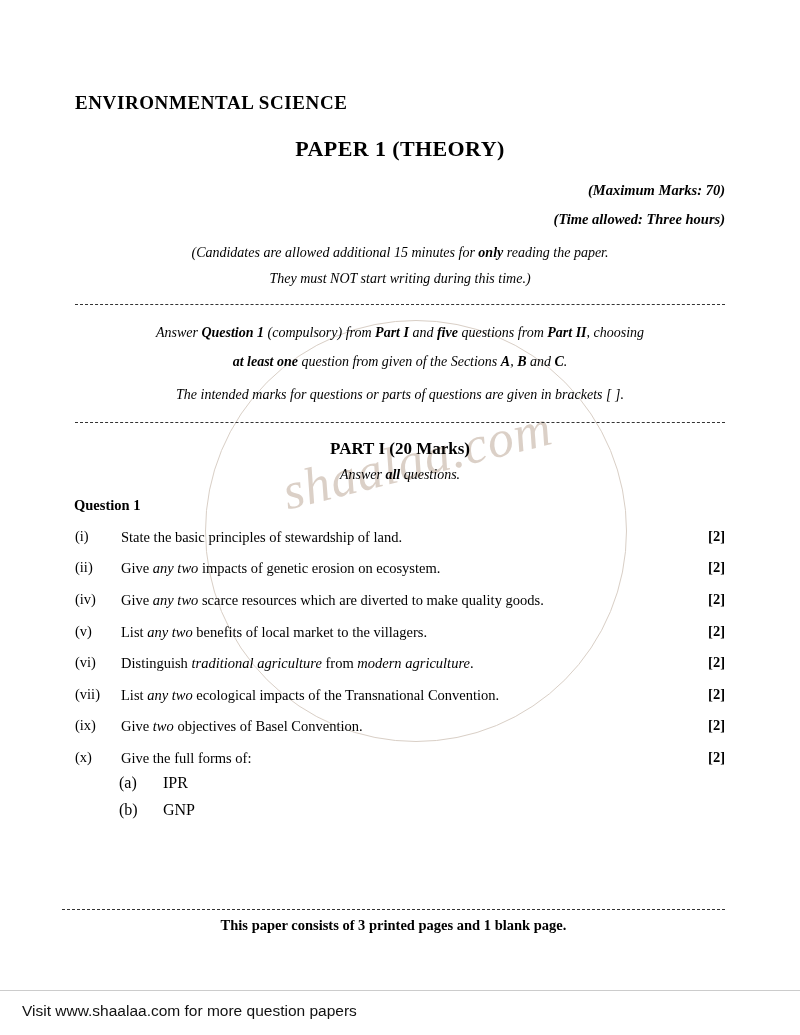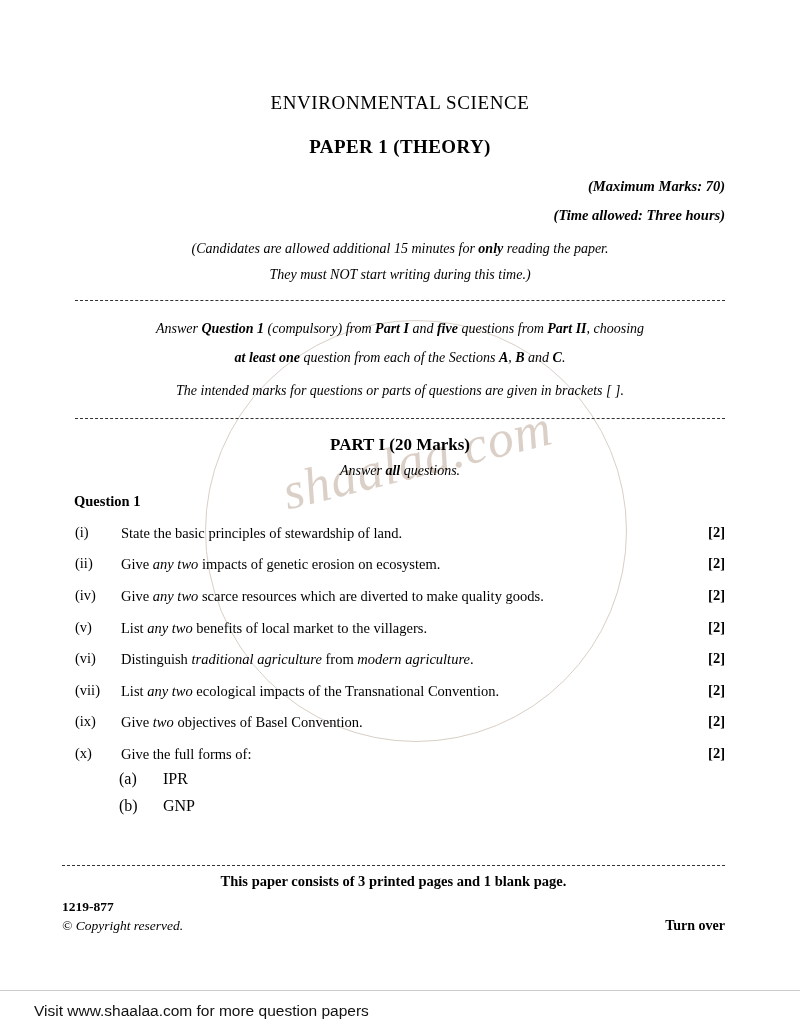"ENVIRONMENTAL SCIENCE" .title1 { font-weight: normal -> bold; text-align: center -> none }
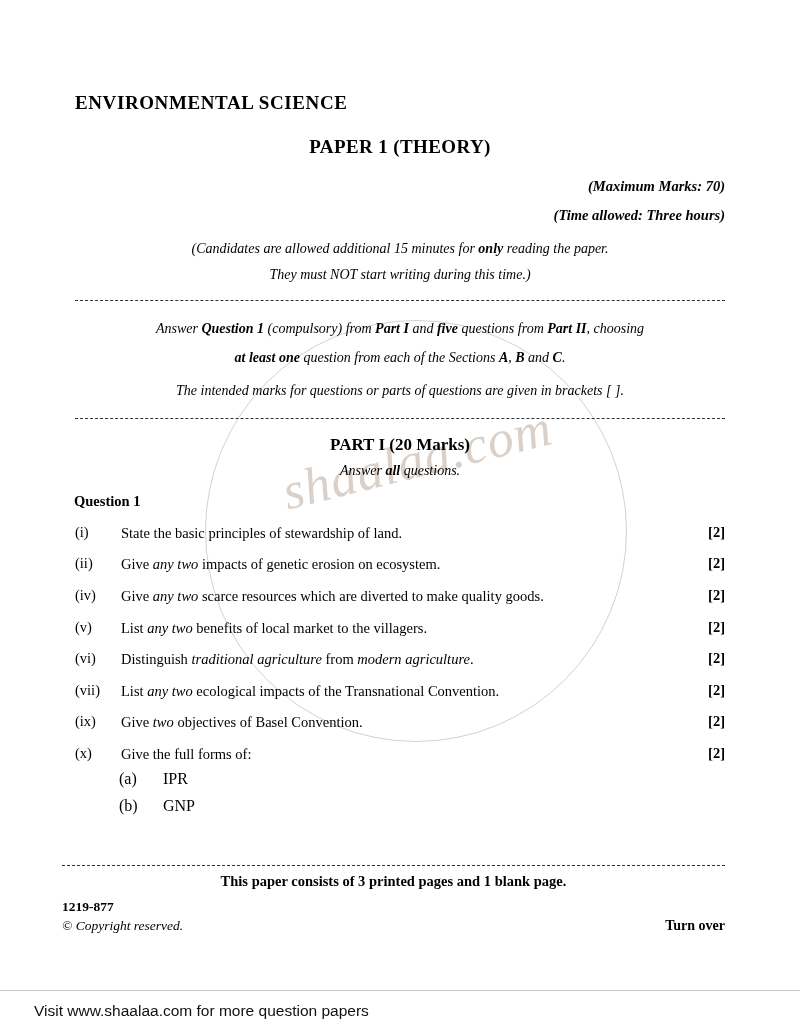"PAPER 1 (THEORY)" .title2 { font-size: 19px -> 22px }
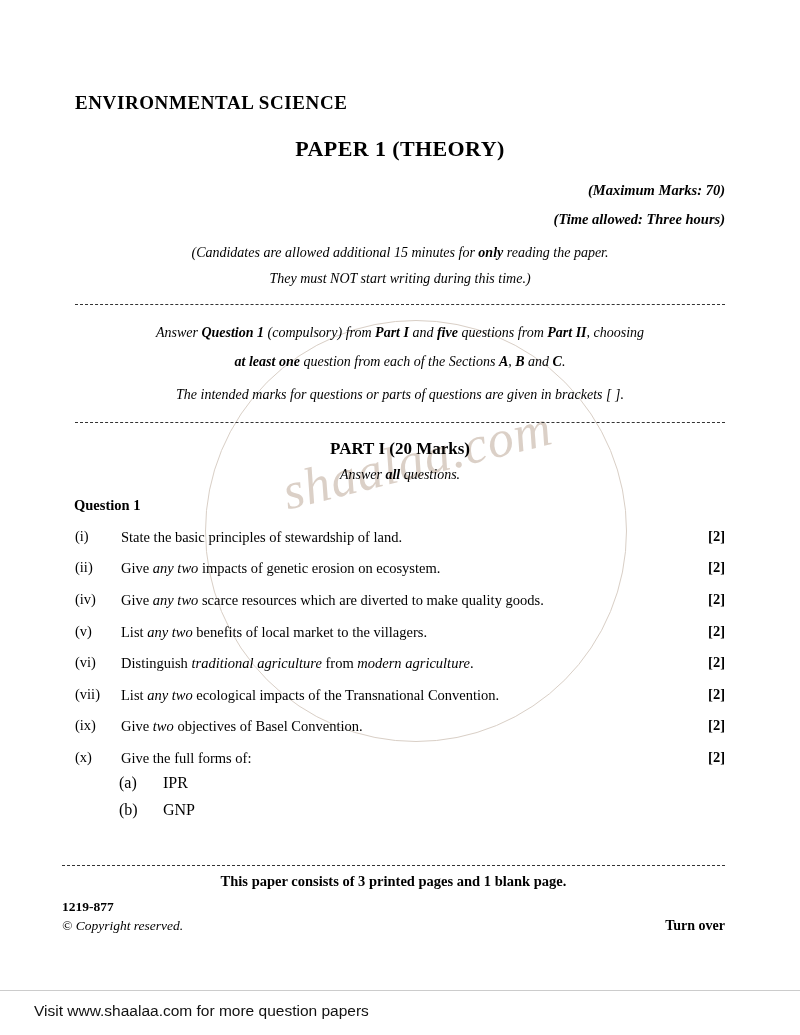"question from each of the" span { text: each -> given }
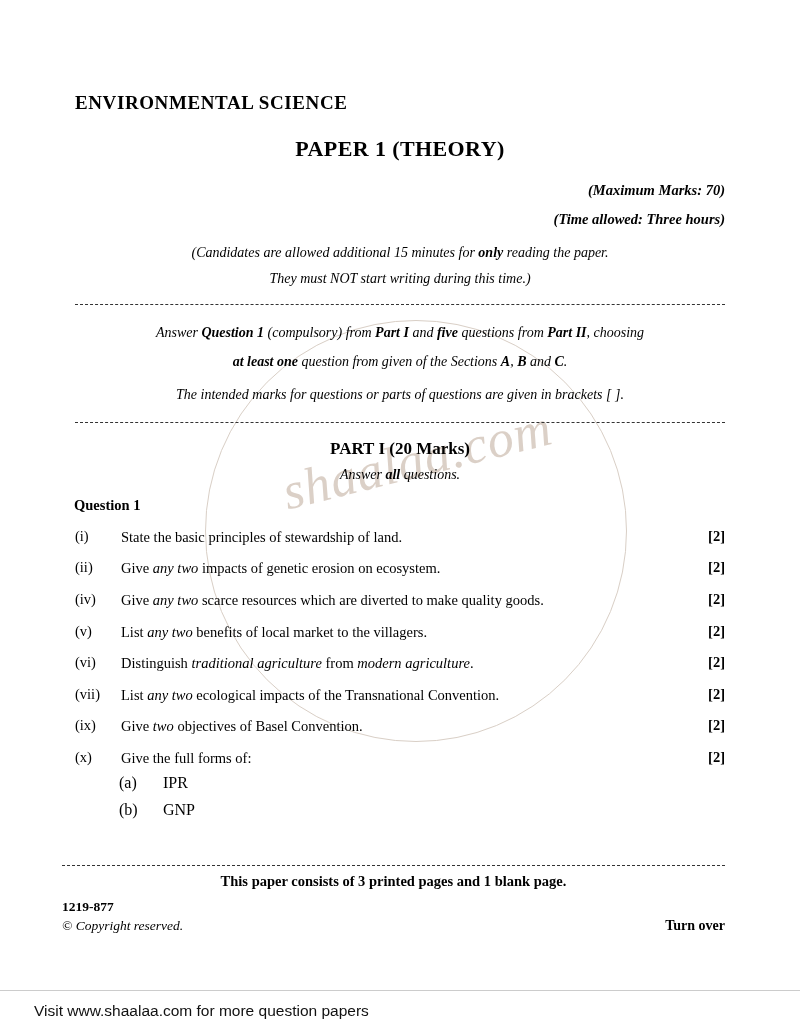"1219-877" div.footer-row { html: <div> <div> <div>1219-877</div> <div>© Copyright reserved.</div> </div> <div>Turn over</div> </div> -> none }
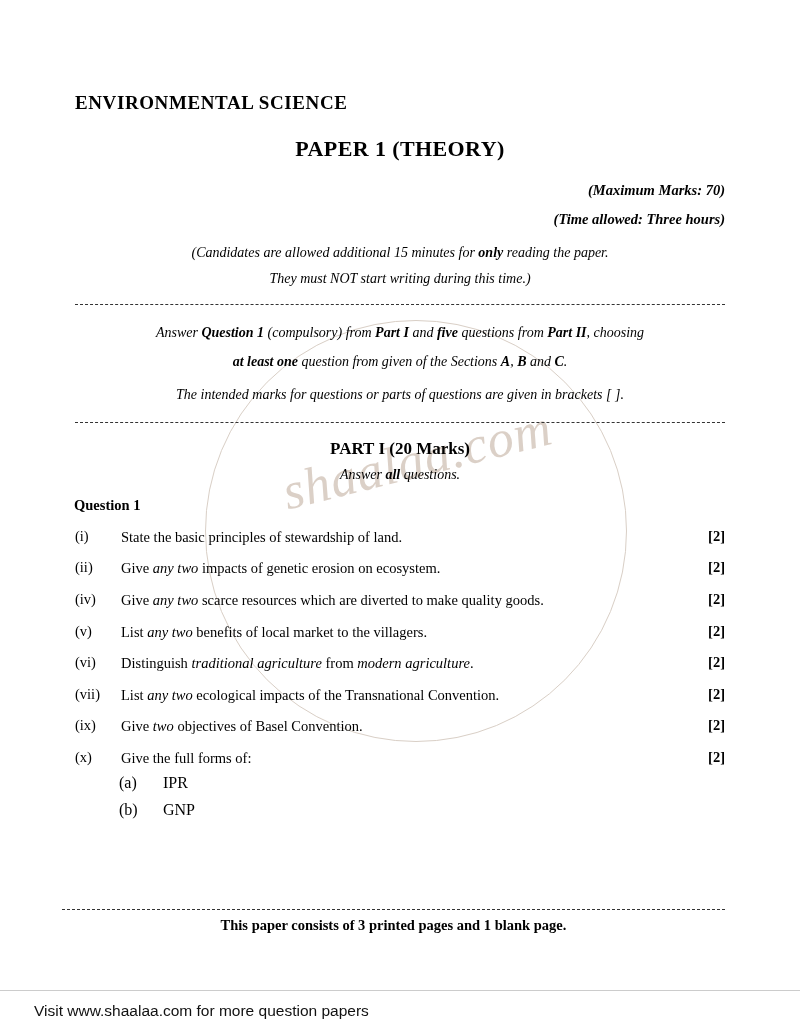"Visit www.shaalaa.com for more question" .bottom-bar-text { left: 34px -> 22px }
